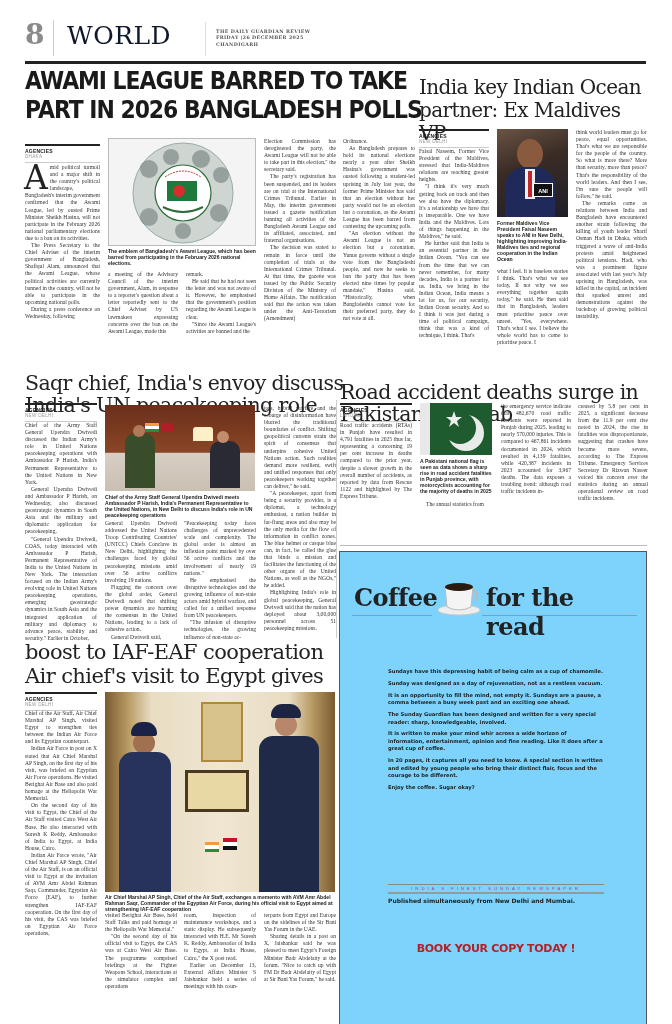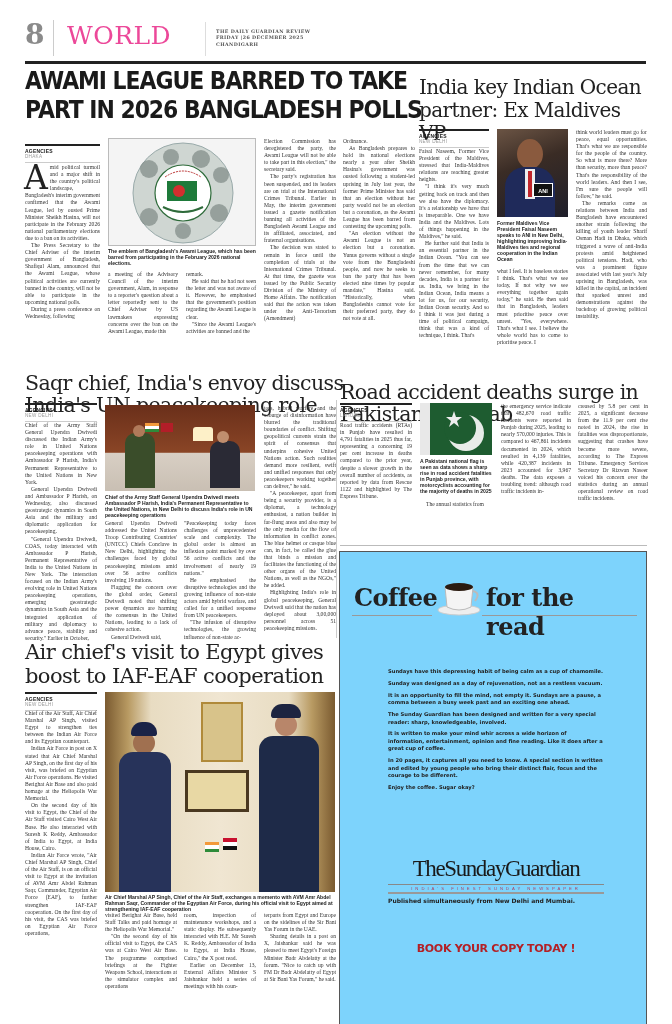"WORLD" div.abs { color: #ec4899 -> #0f172a }
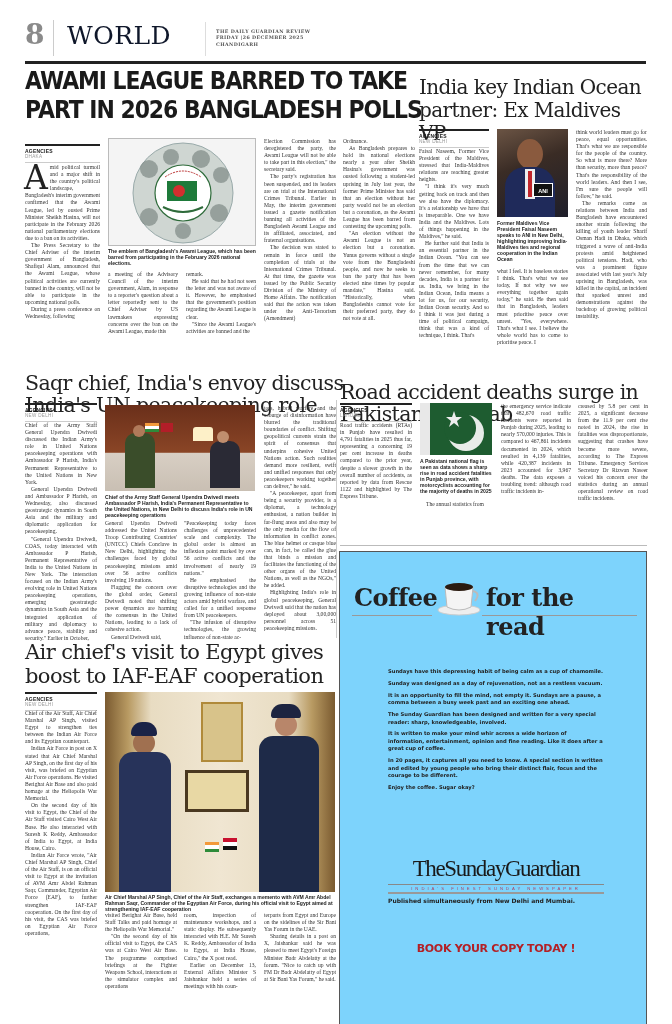"Air chief's visit to Egypt" div { order: before "boost to IAF-EAF cooperation" -> after "boost to IAF-EAF cooperation" }
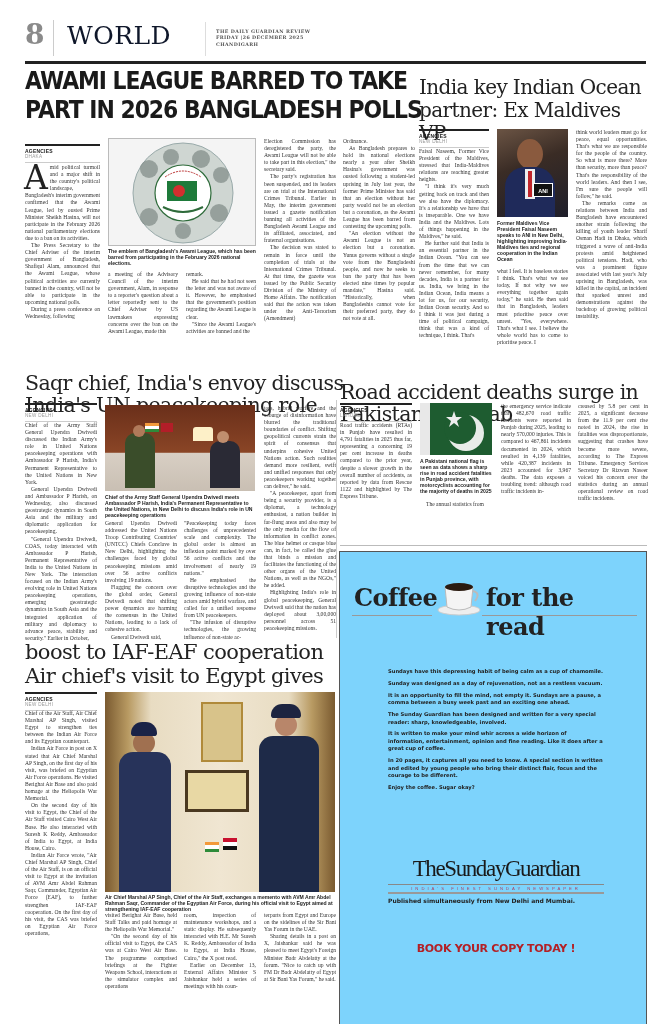"TheSundayGuardian" div.abs { html: <div>TheSundayGuardian</div> -> none }
